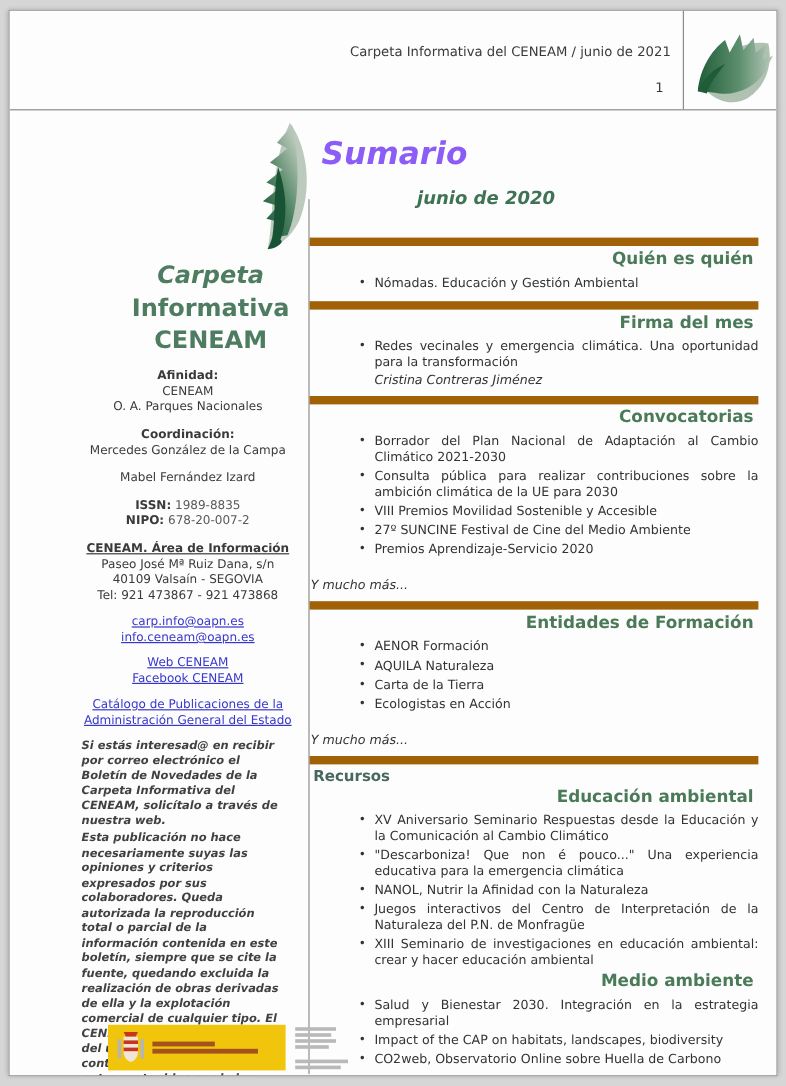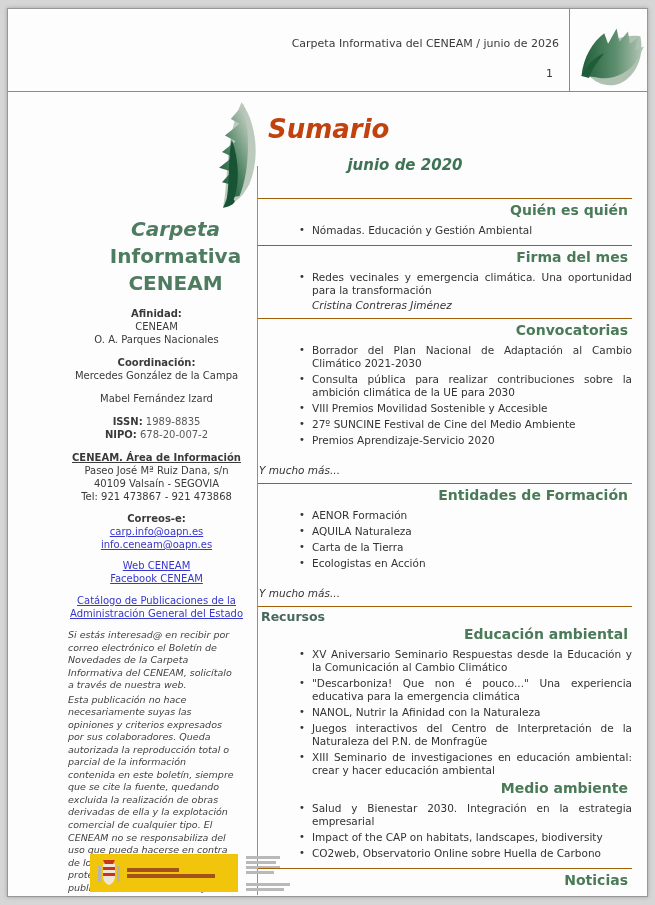"Carpeta Informativa del CENEAM /" div.header-title { text: 2026 -> 2021 }
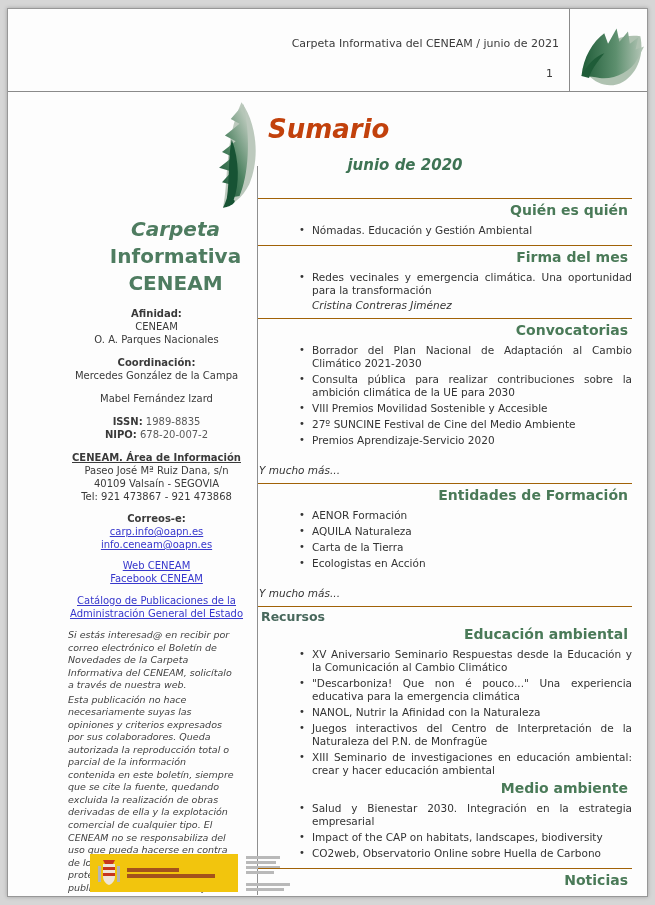"Sumario" .sumario { color: #c2410c -> #8b5cf6 }
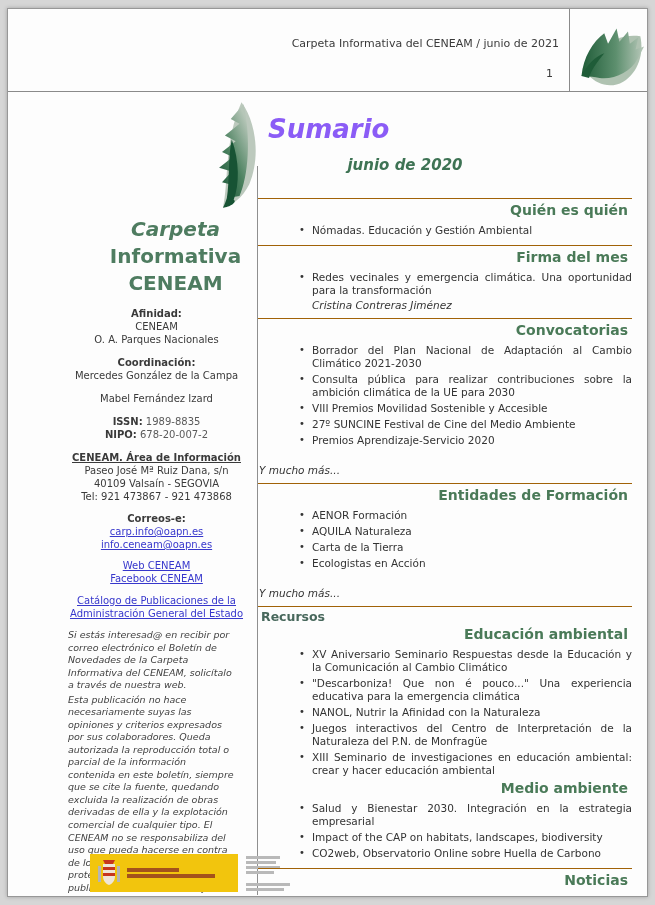"Quién es quién" .section { border-top: 1px solid #a16207 -> 7px solid #a16207 }
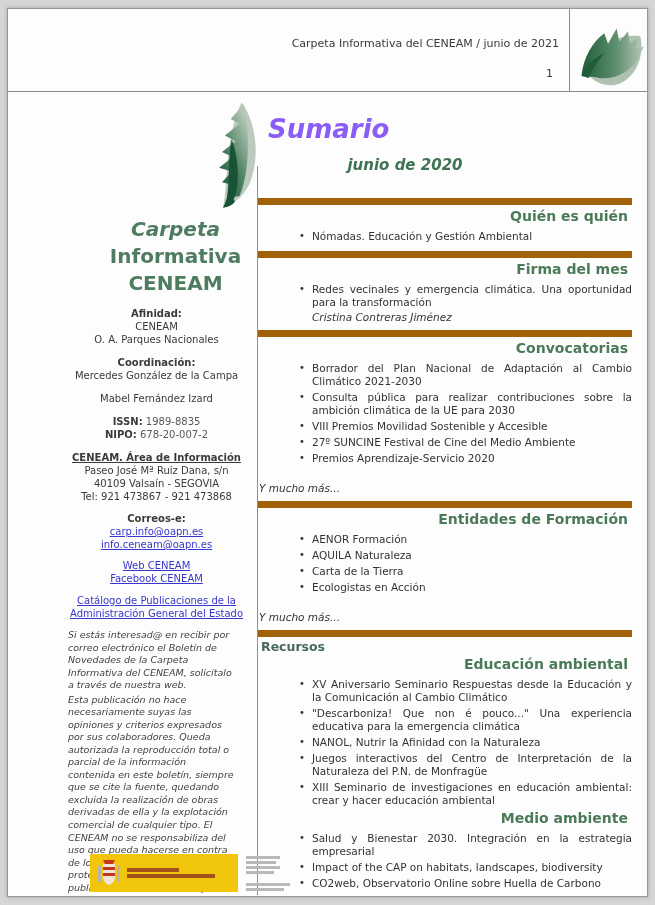"Correos-e:" div.cred-label { html: <div>Correos-e:</div> -> none }
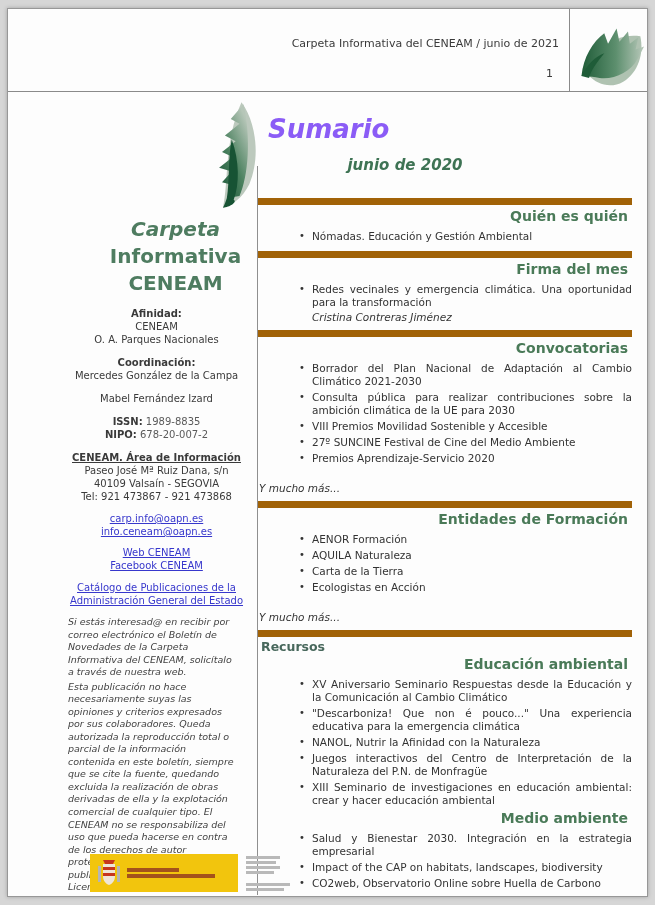"Si estás interesad@ en recibir" .notes p { font-weight: none -> bold }
